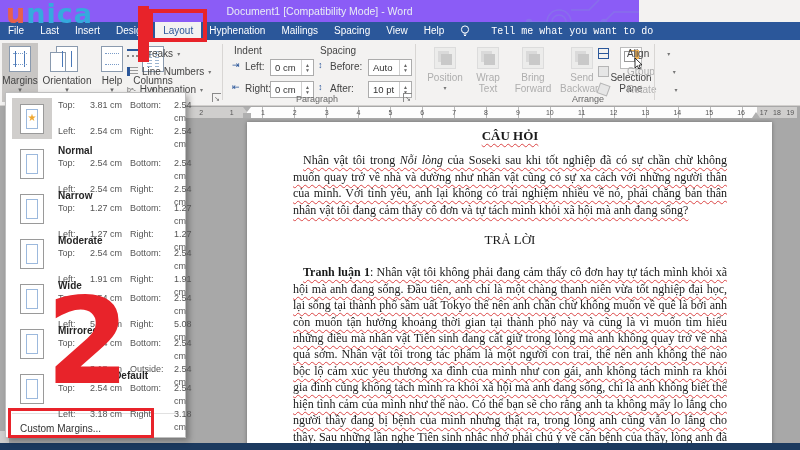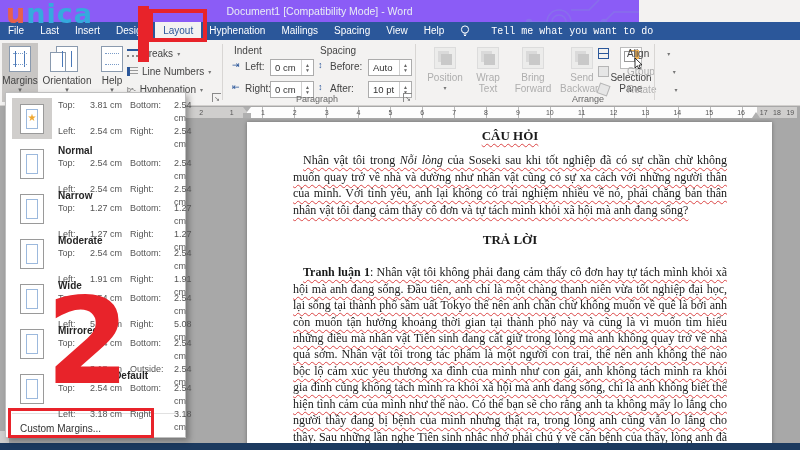"Columns" div.bigbtn { html: none -> <div> <div> <div></div> <div></div> </div> <span>Columns</span> <span>▾</span> </div> }
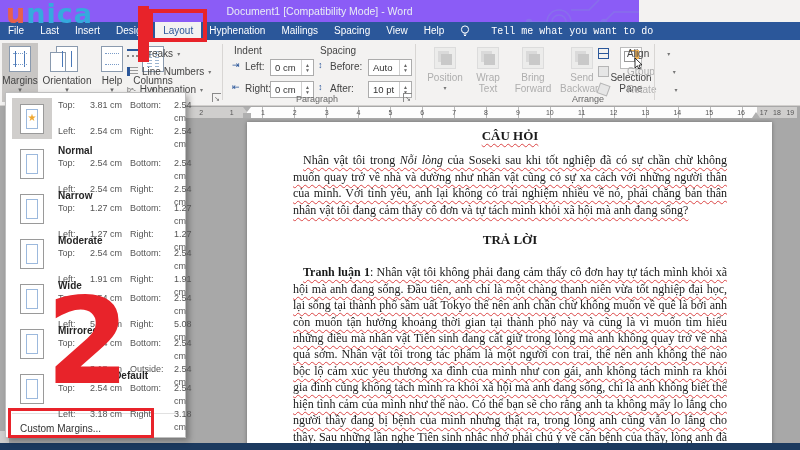"TRẢ LỜI" .doc h2 { font-weight: bold -> normal }
